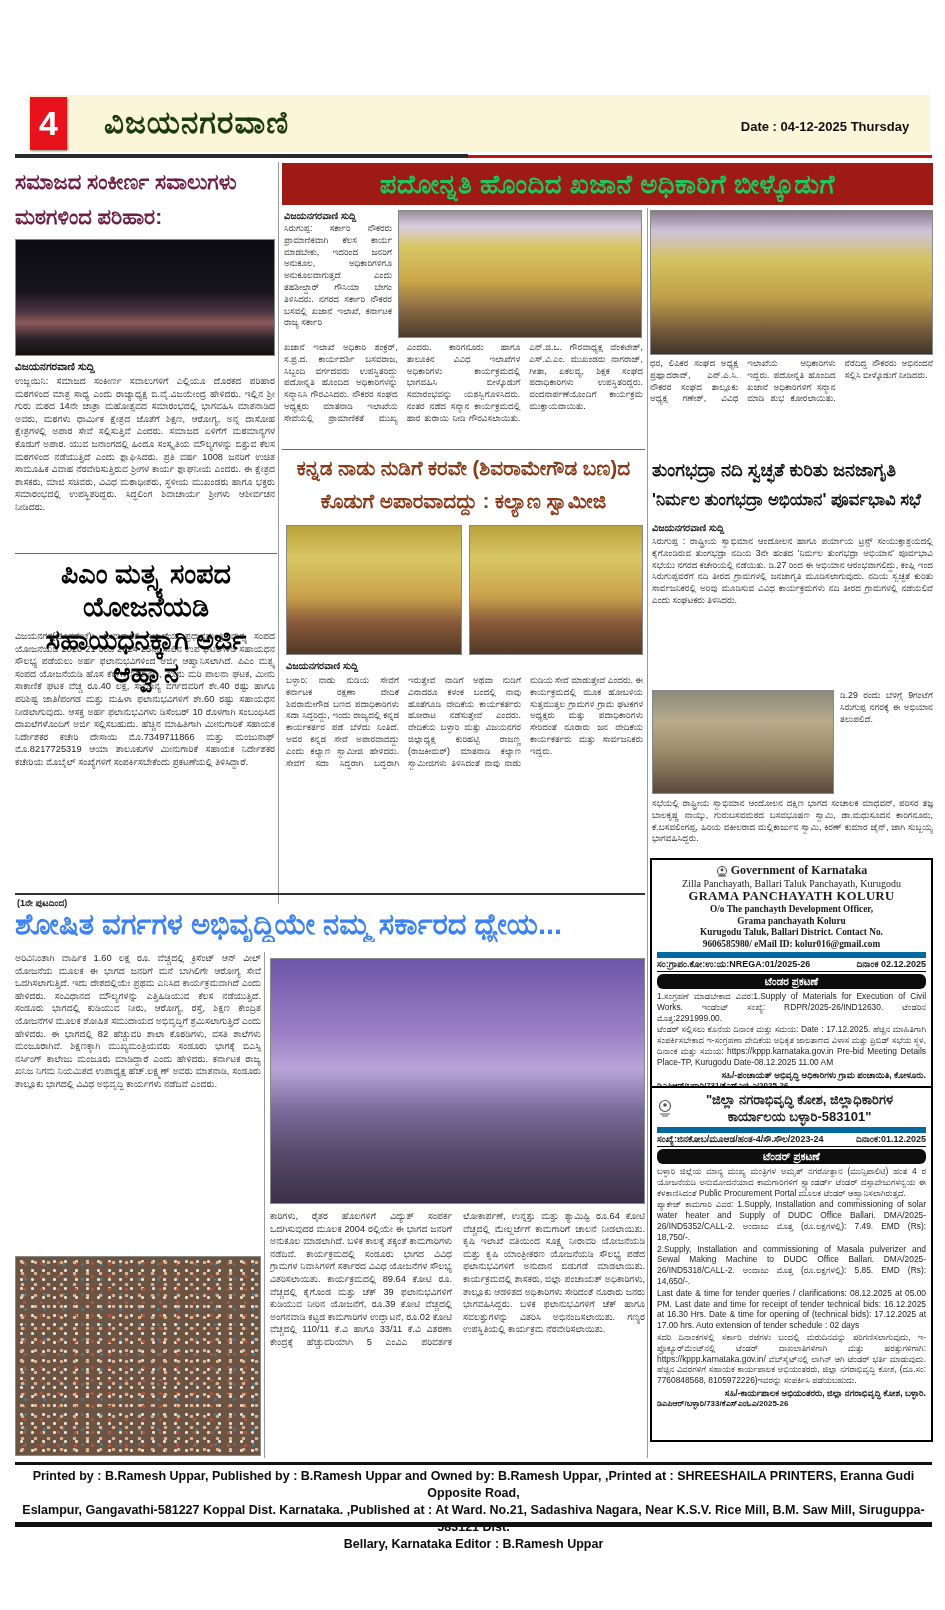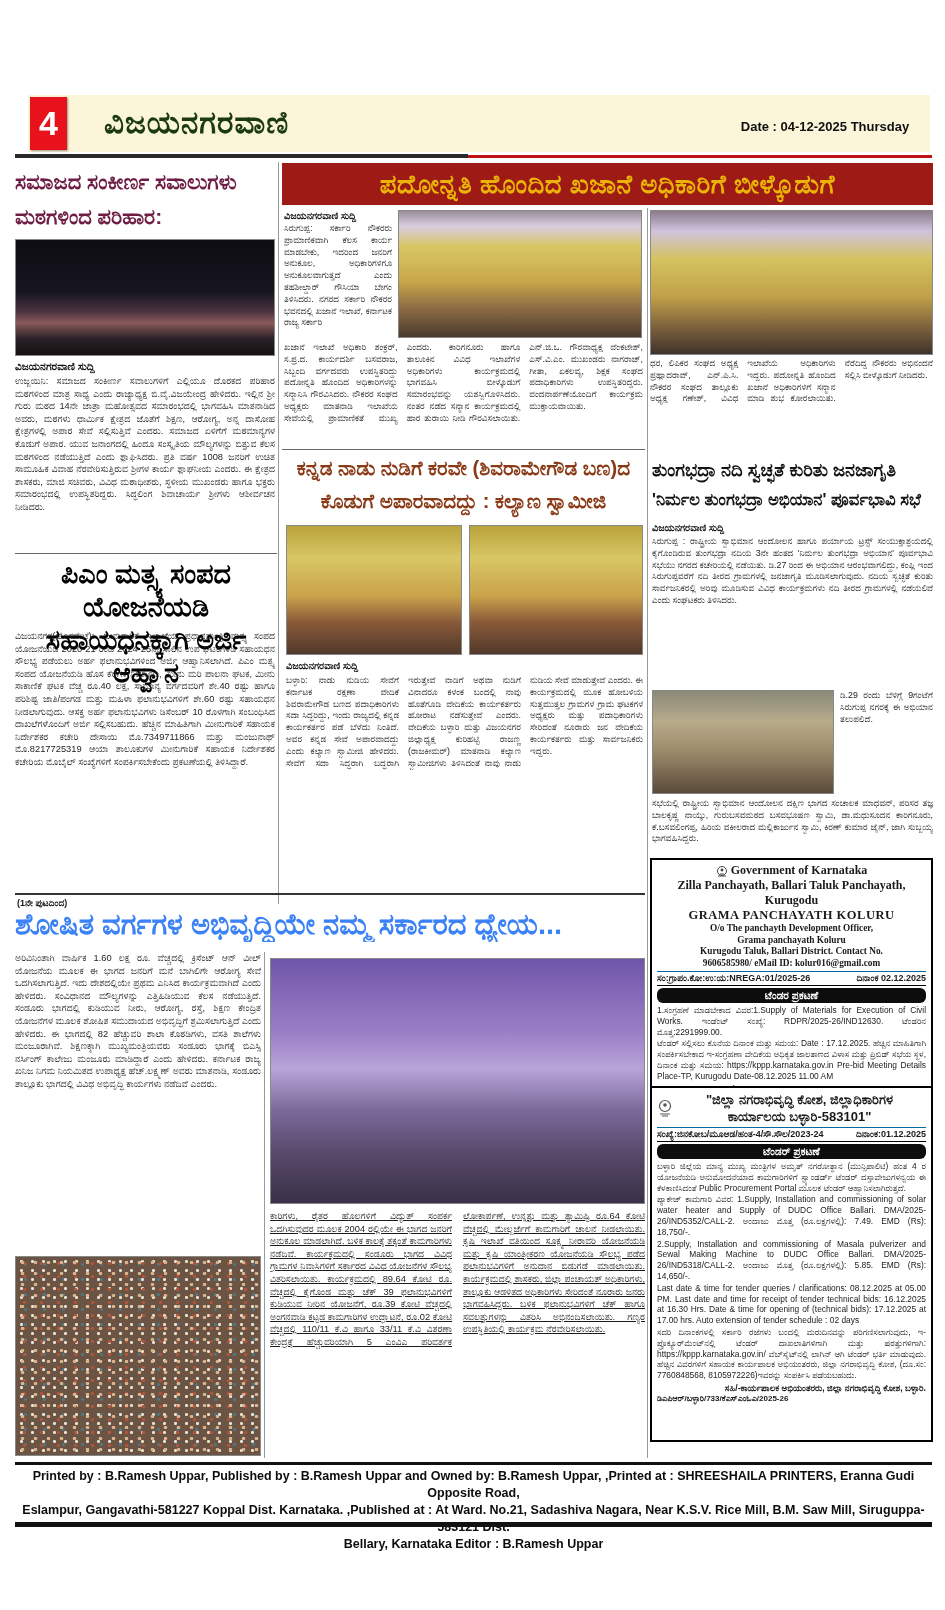"ಪದೋನ್ನತಿ ಹೊಂದಿದ ಖಜಾನೆ ಅಧಿಕಾರಿಗೆ" .banner { color: #eab308 -> #22c55e }
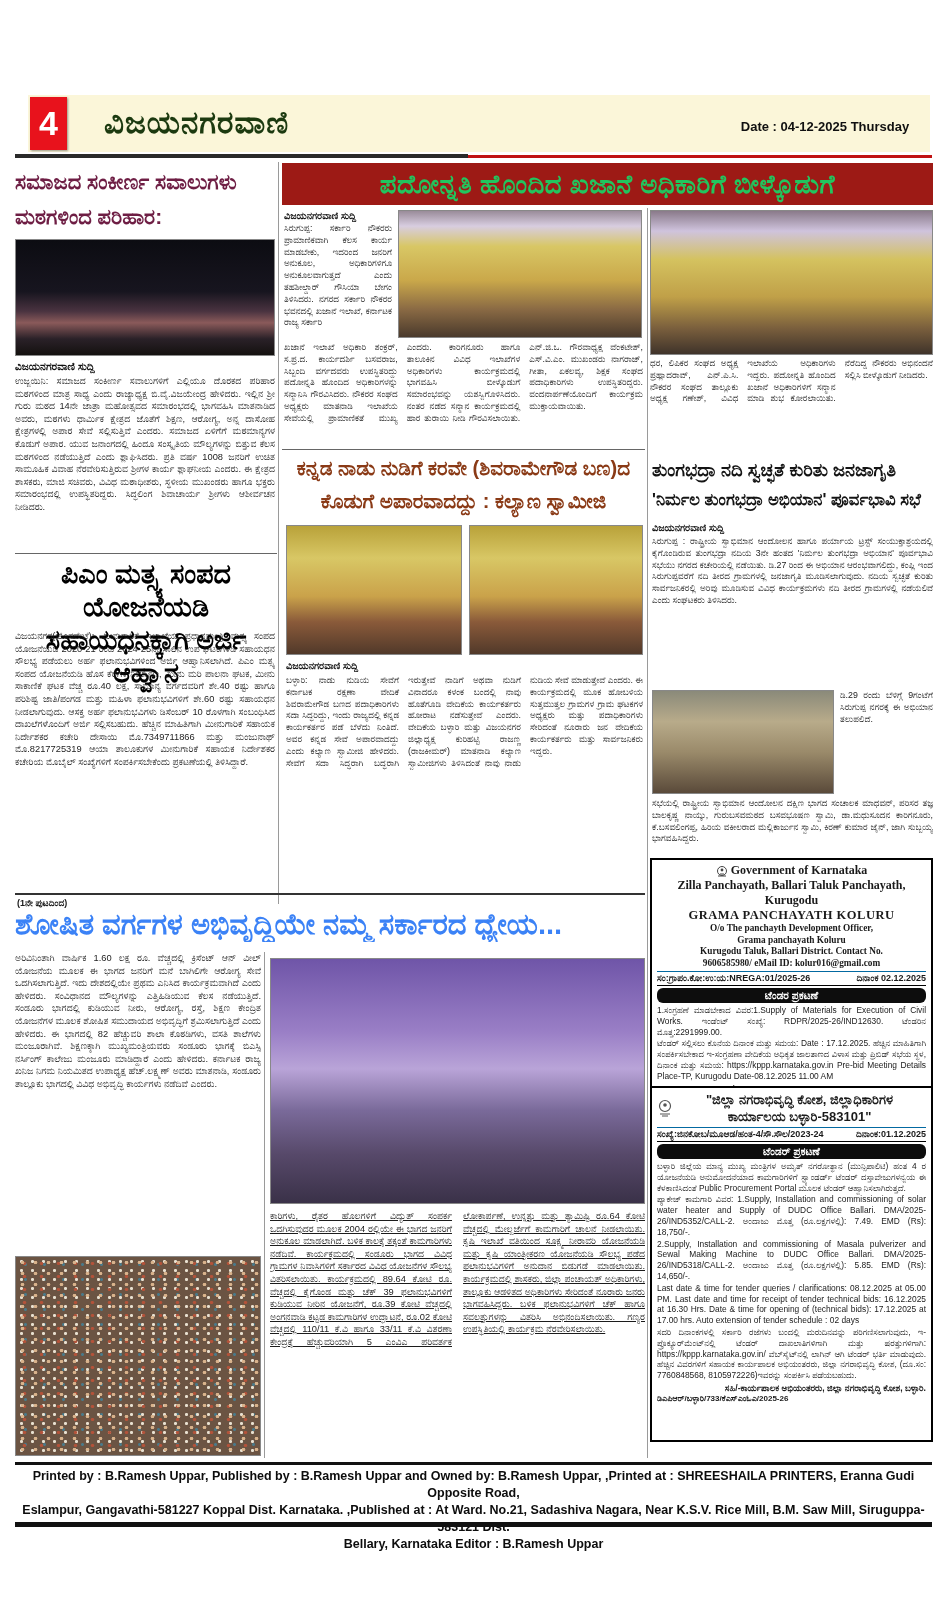"ಸಿರುಗುಪ್ಪ: ಸರ್ಕಾರಿ ನೌಕರರು ಪ್ರಾಮಾಣಿಕವಾಗಿ" div.abs { text: ಭವನದಲ್ಲಿ -> ಬಸವಲ್ಲಿ }
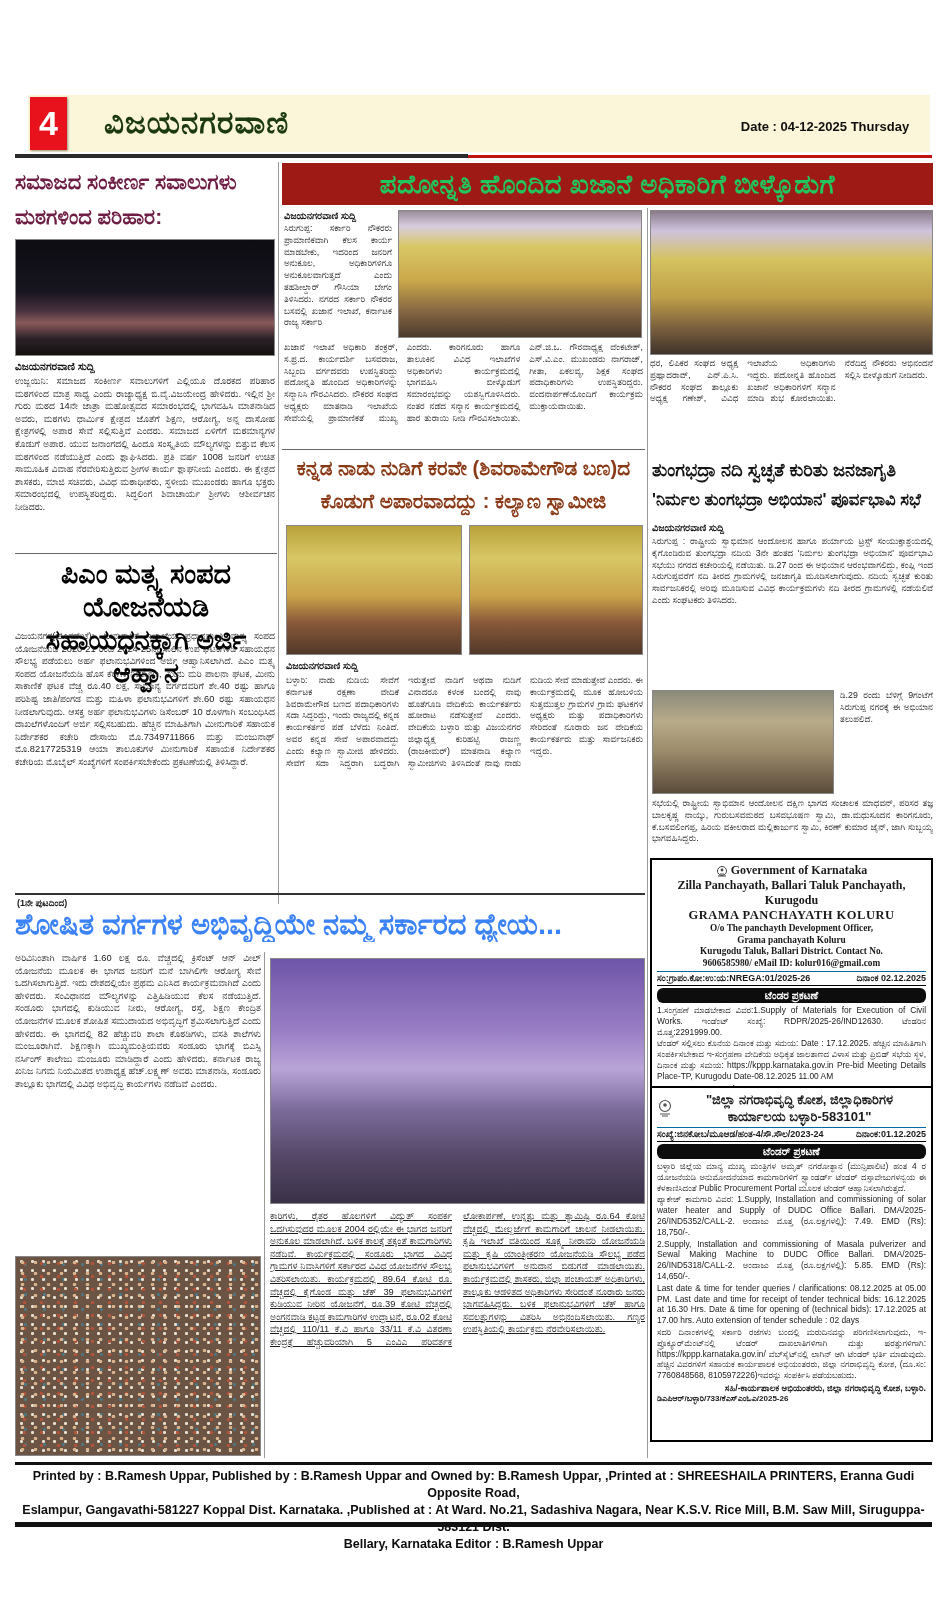"Zilla Panchayath, Ballari Taluk" .n-l2 { font-size: 12px -> 10px; font-weight: bold -> normal }
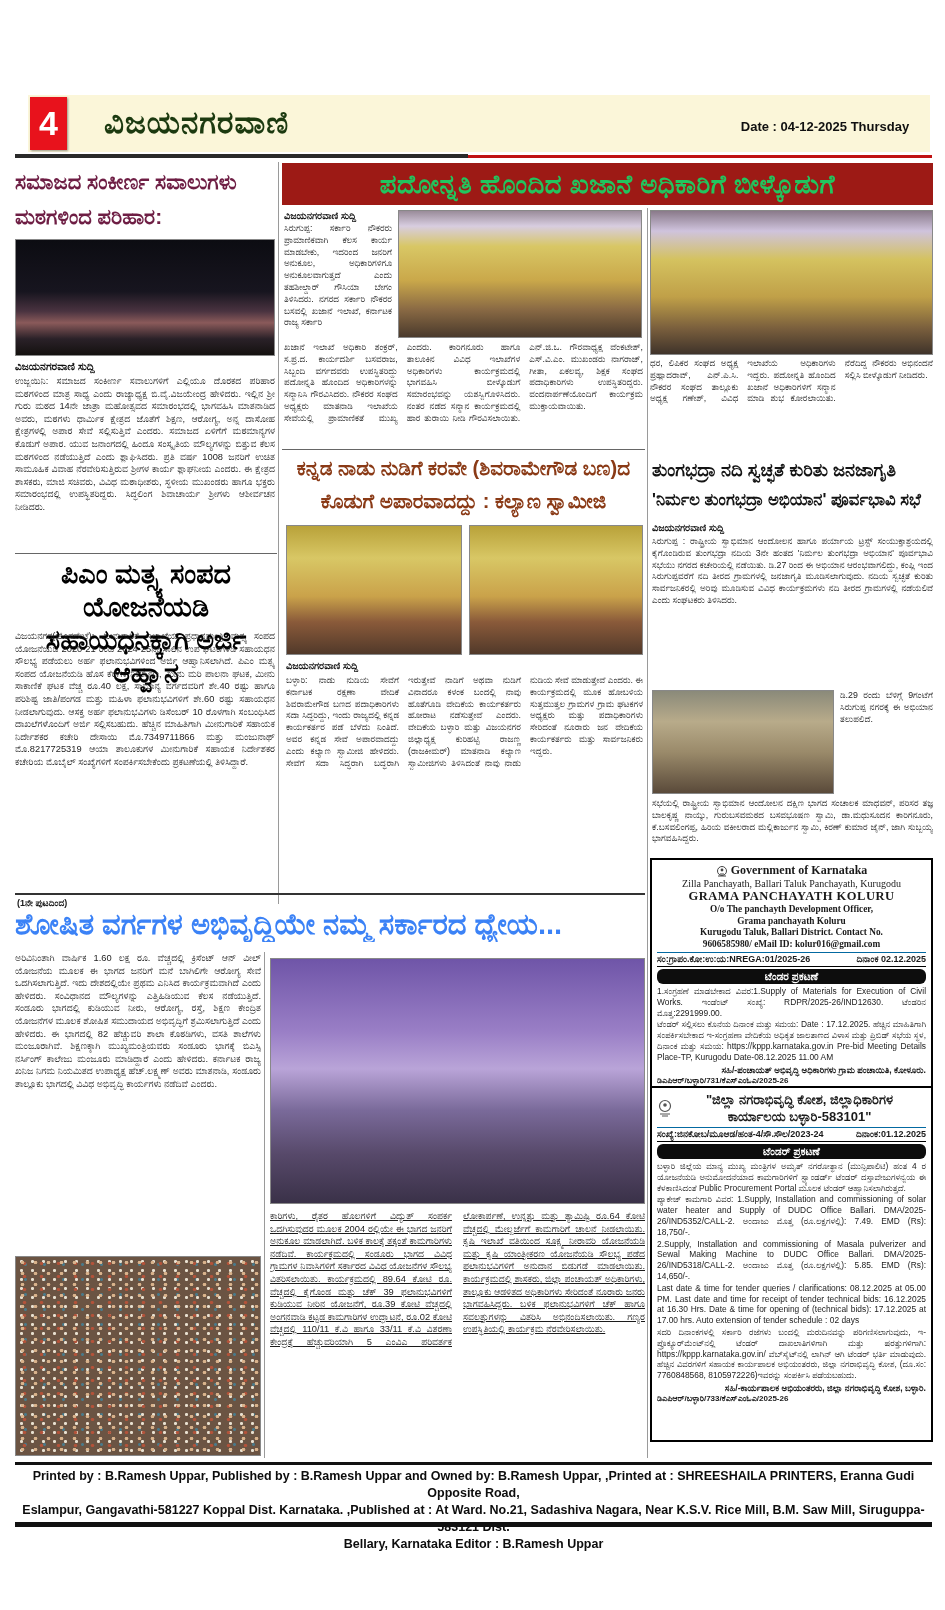"ಸಂ:ಗ್ರಾಪಂ.ಕೋ:ಉ:ಯ:NREGA:01/2025-26" .refrow { border-top: 1px solid #0369a1 -> 6px solid #0369a1 }
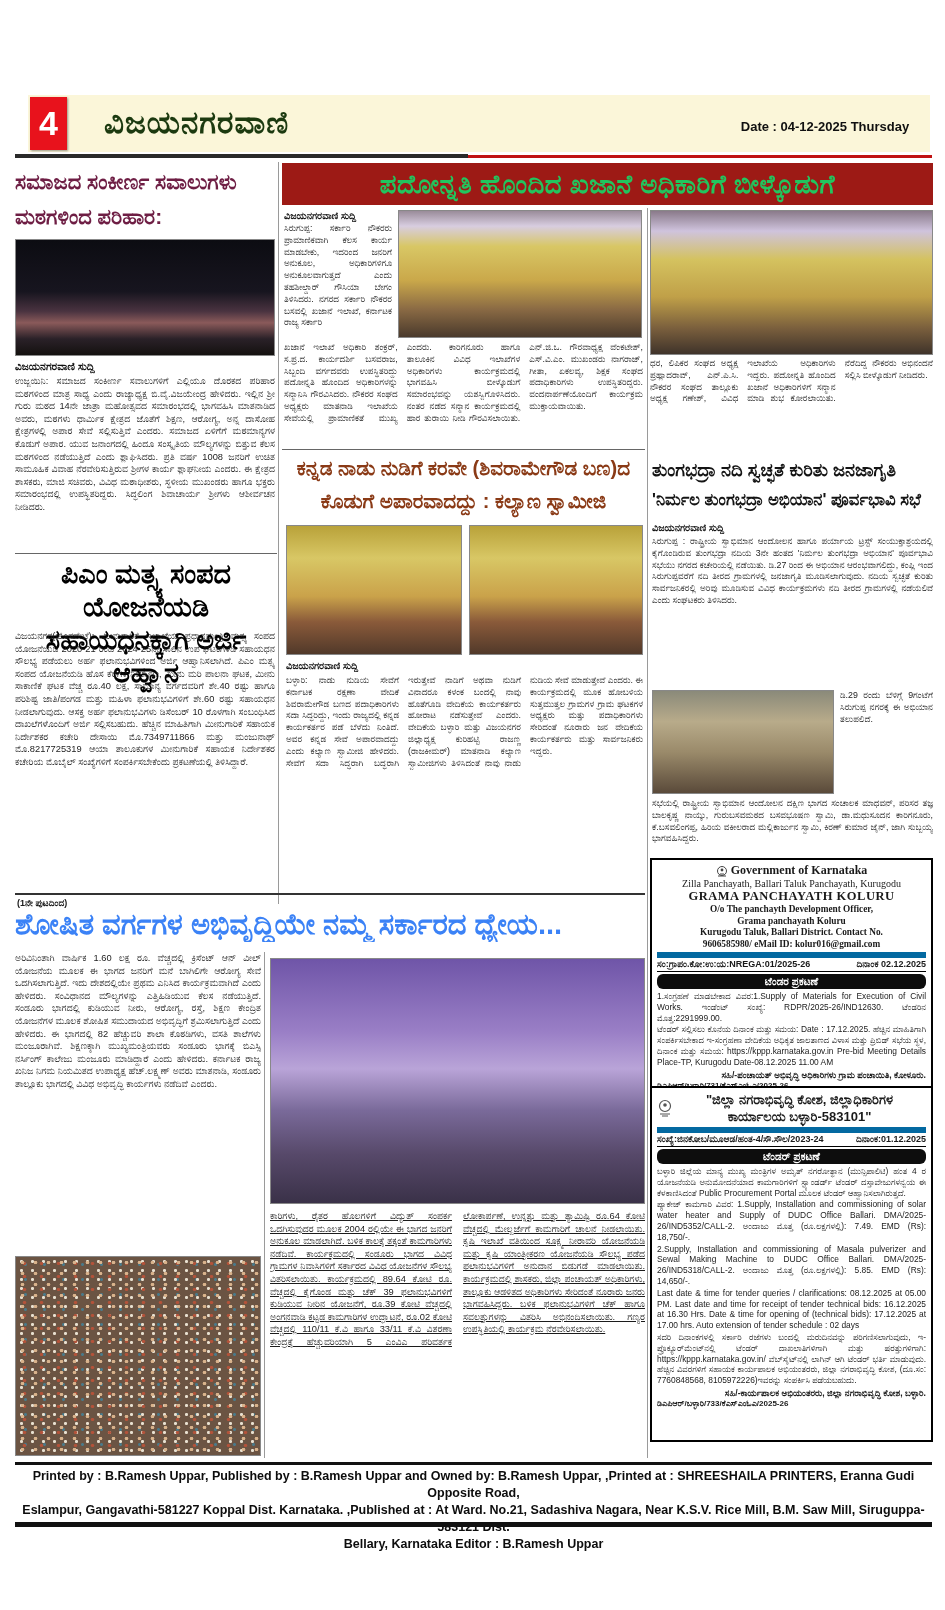"ಕಾರಿಗಳು, ರೈತರ ಹೊಲಗಳಿಗೆ ವಿದ್ಯುತ್ ಸಂಪರ್ಕ" .cols2 { text-decoration: underline -> none }
